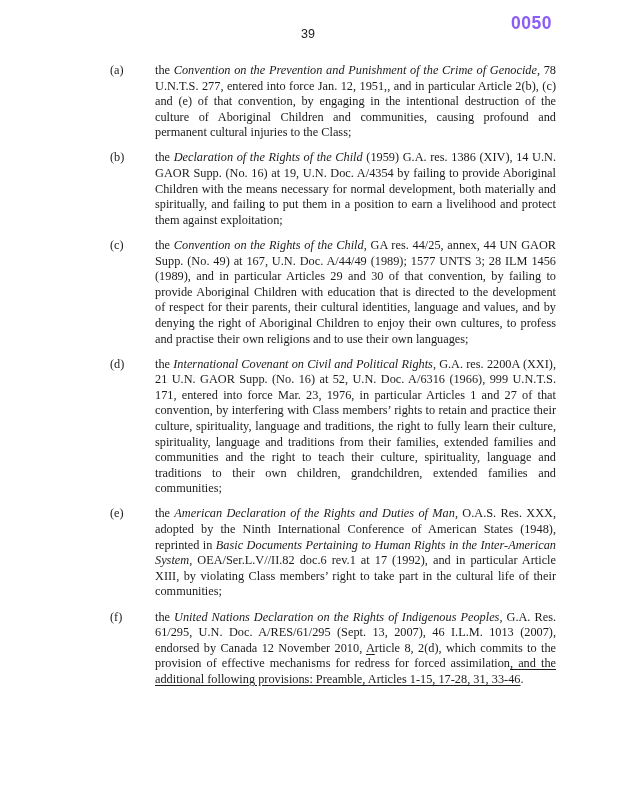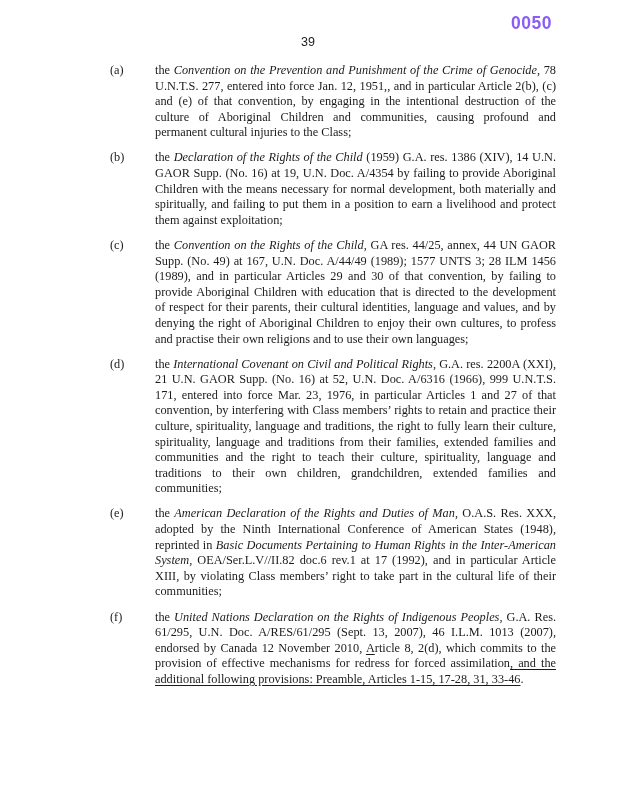"39" .page-number { margin-top: 8px -> none }
